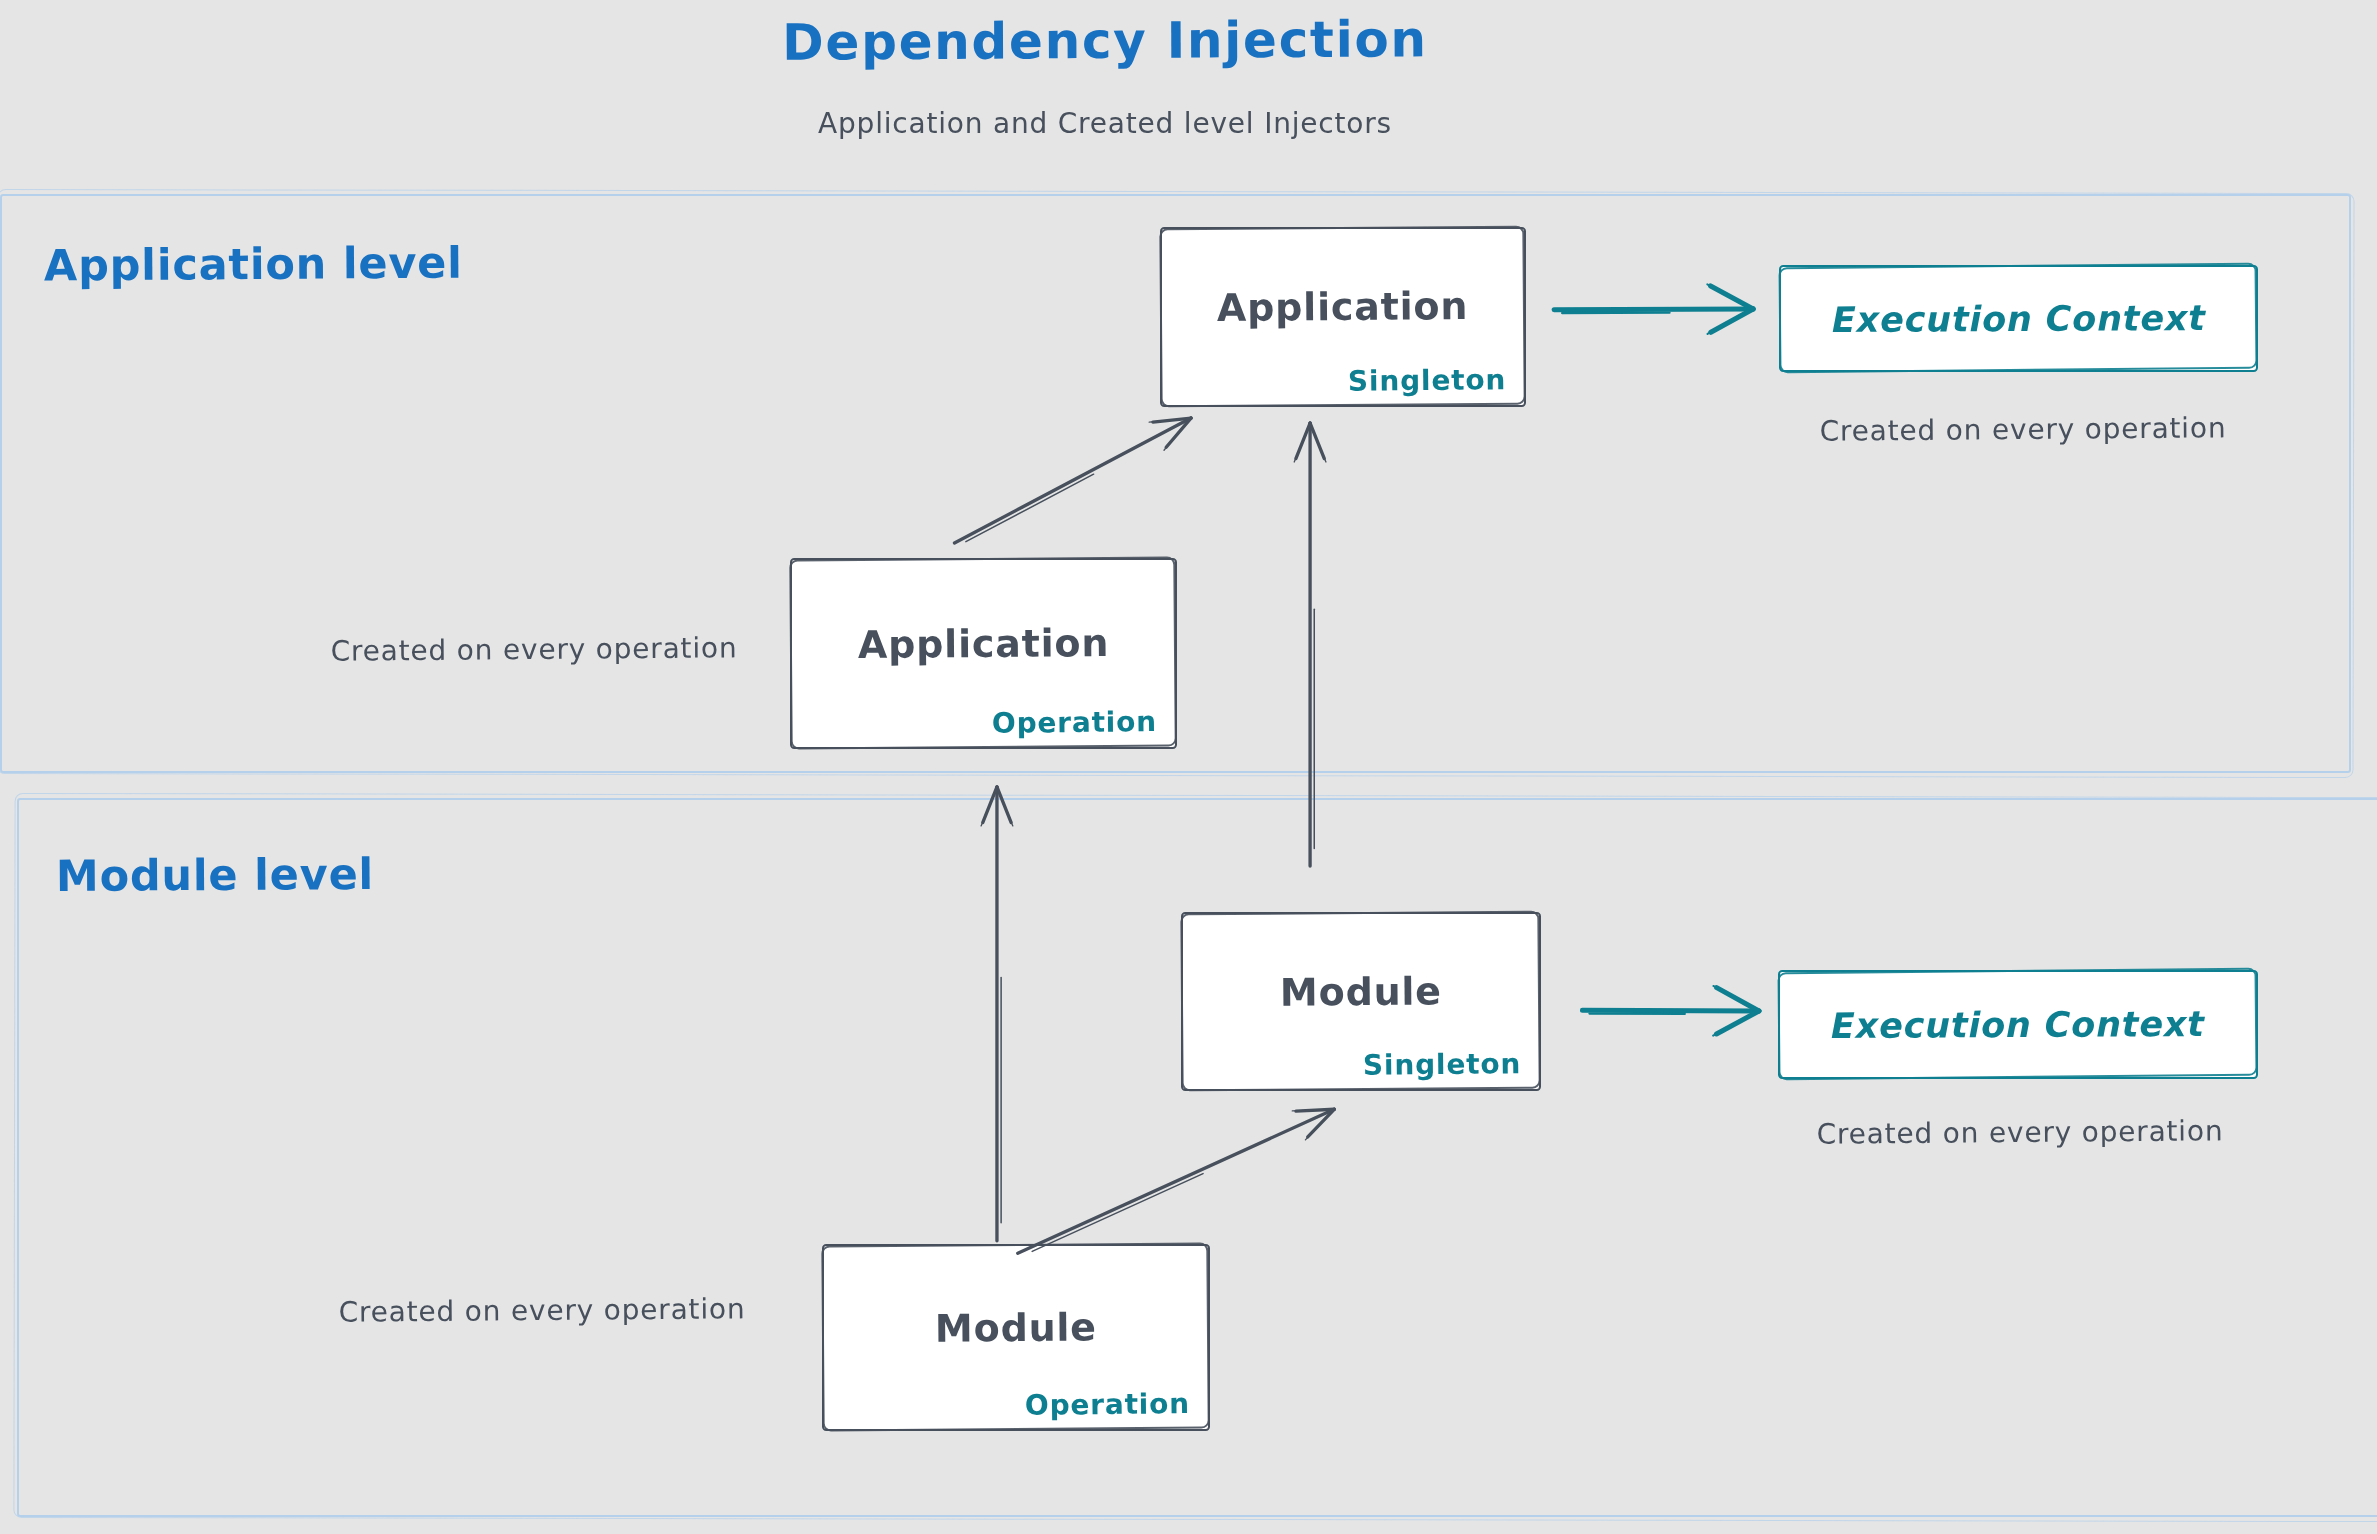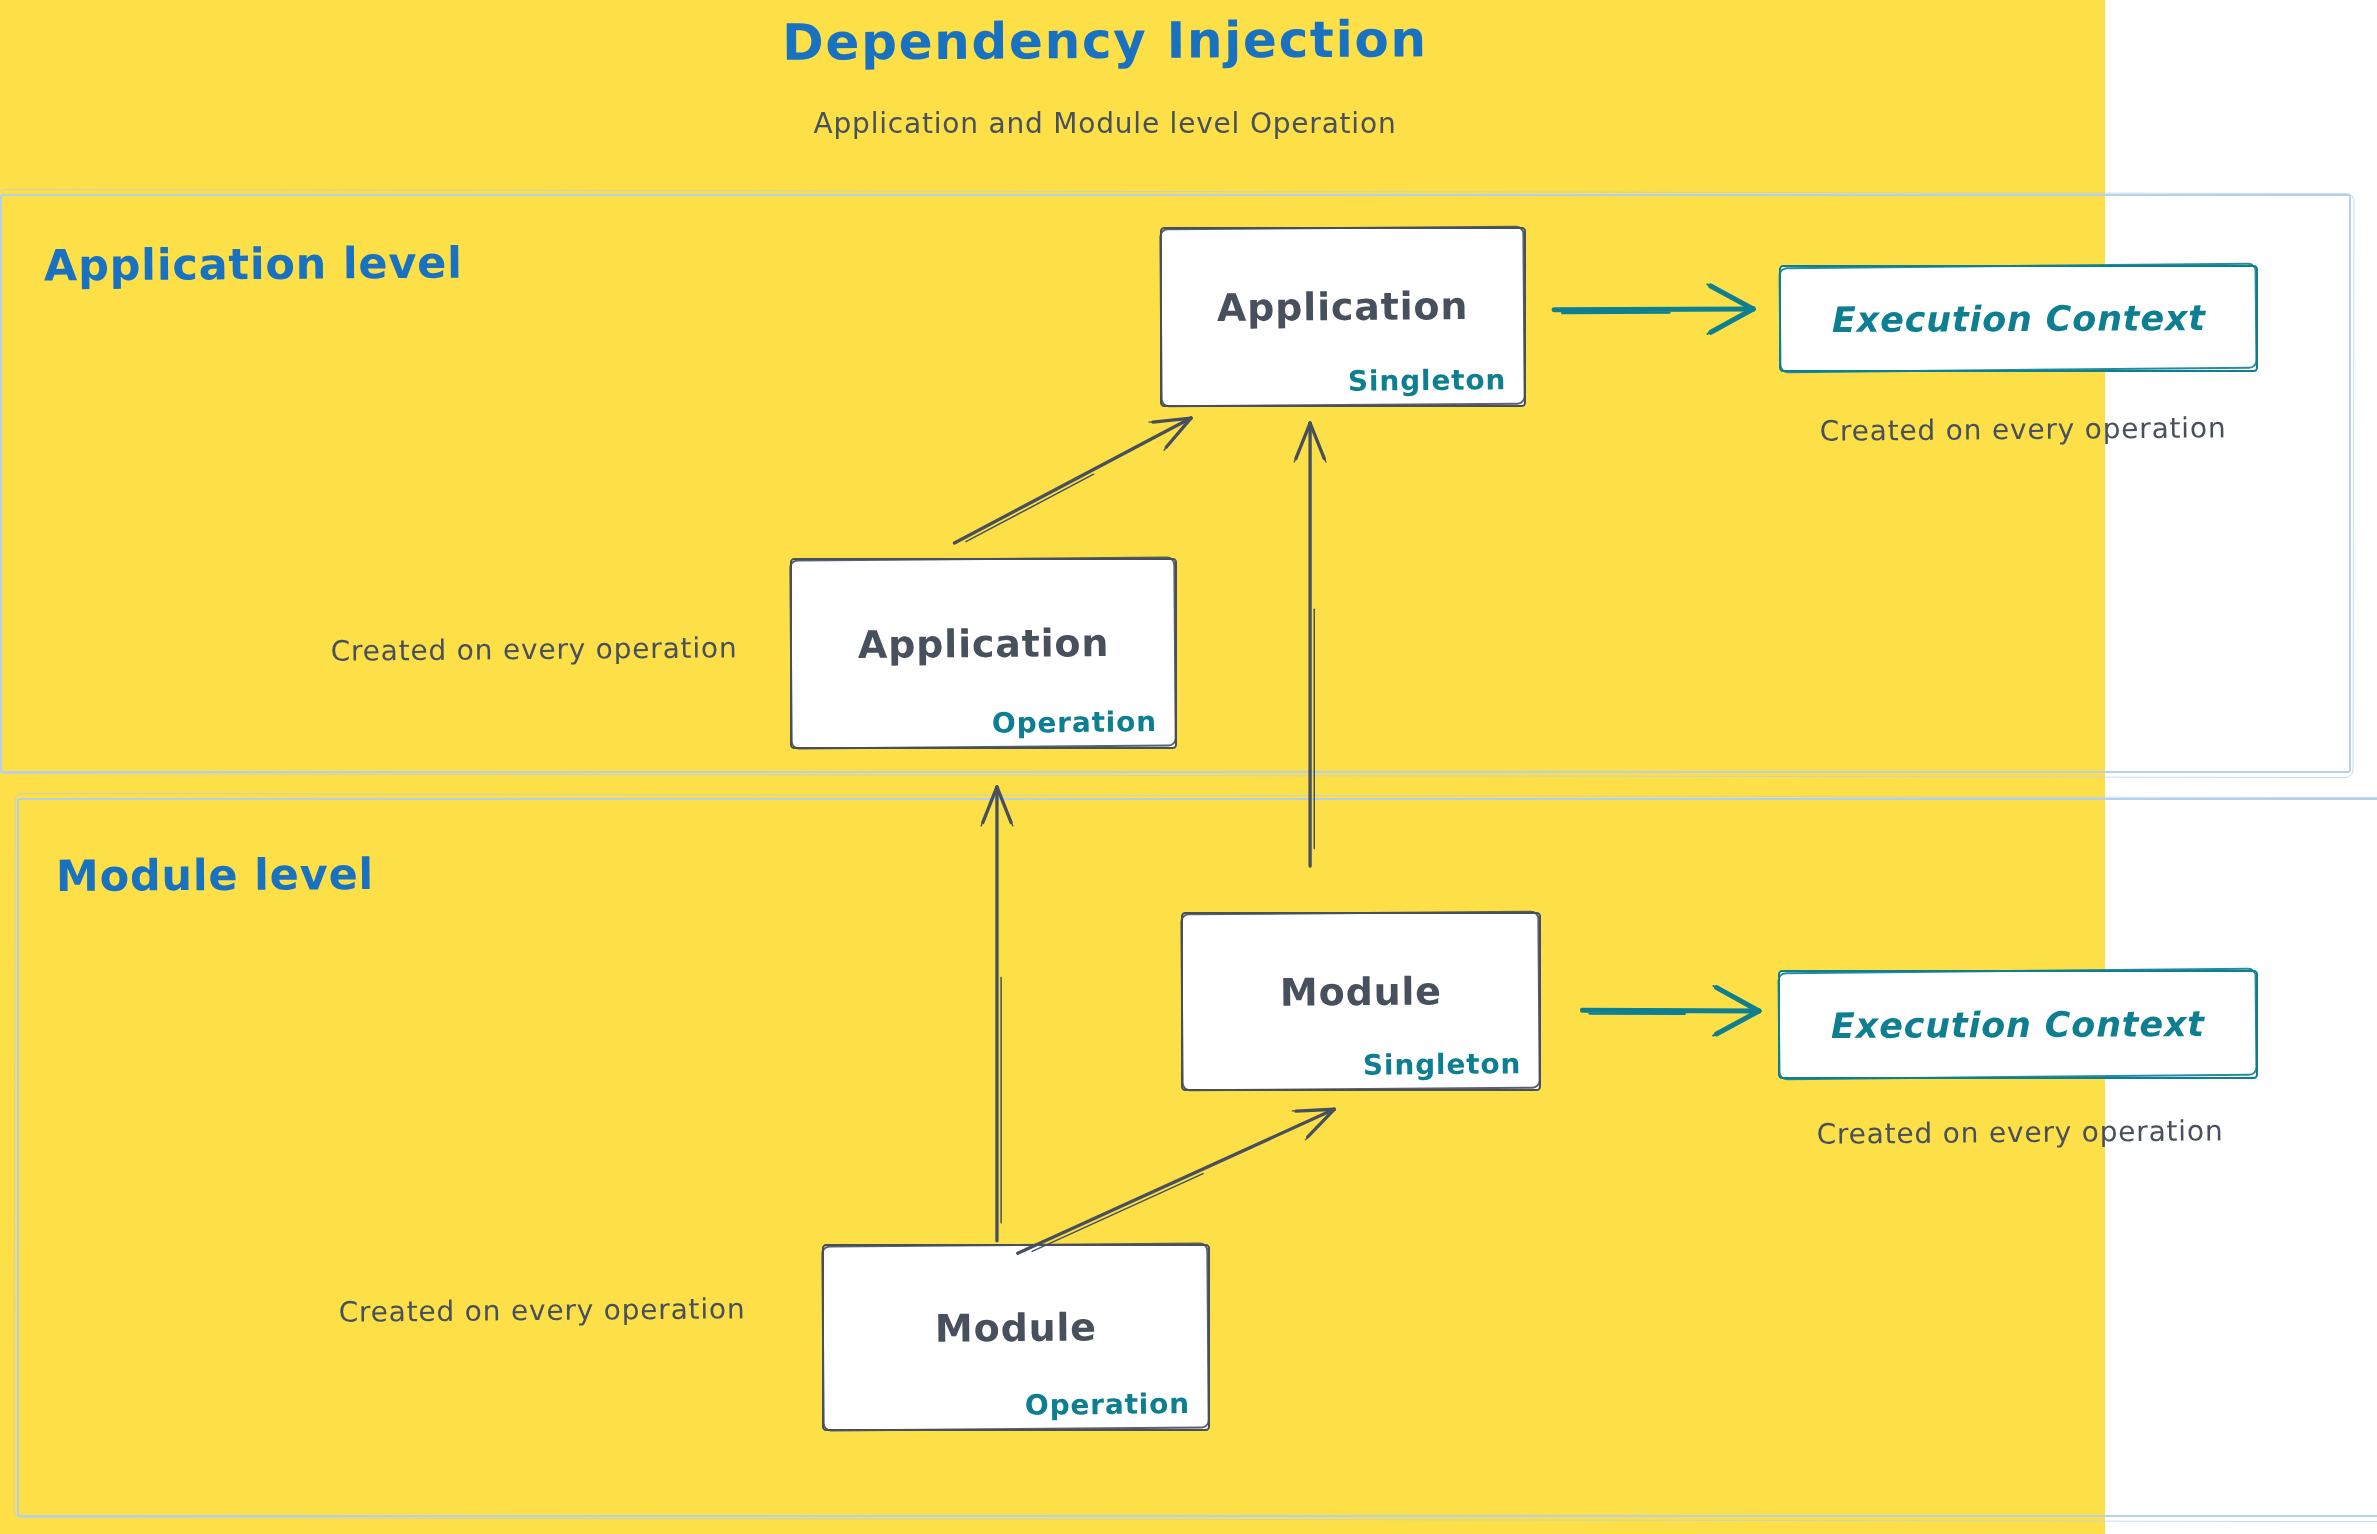"Dependency Injection" .canvas { background: #fde047 -> #e5e5e5; width: 2105px -> 2377px }
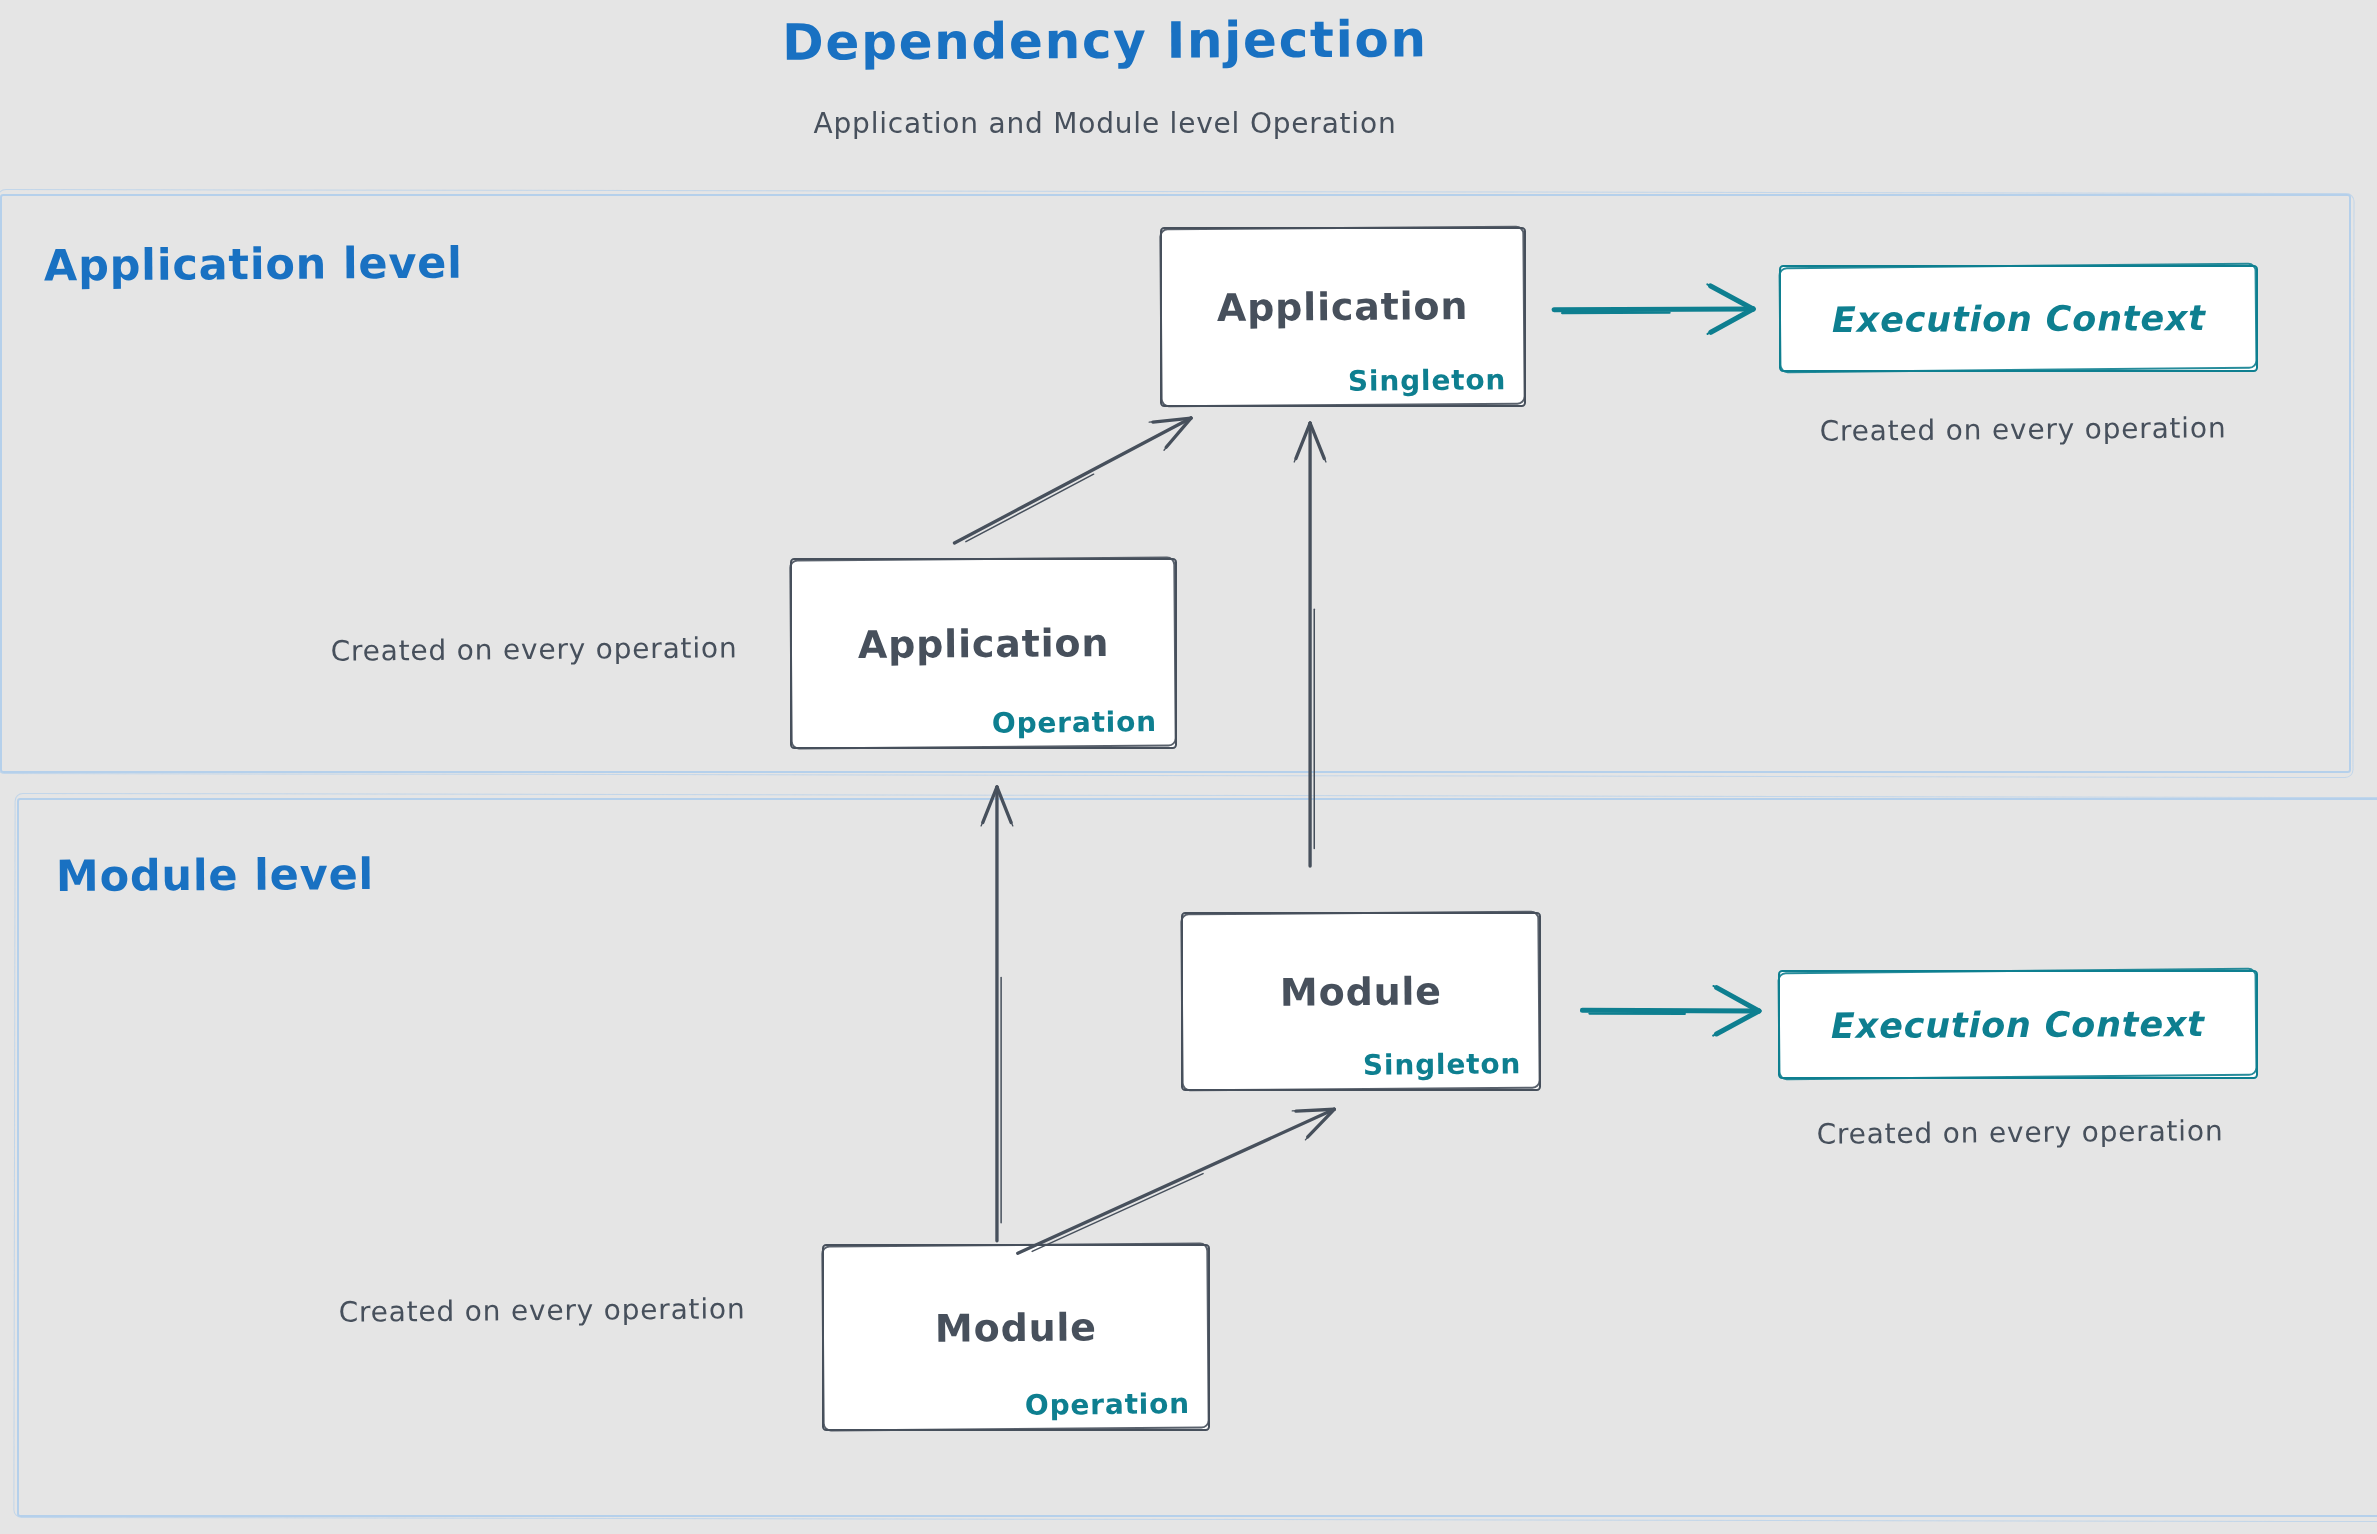"Application and Module level Operation" div.subtitle { text: Module level Operation -> Created level Injectors }
